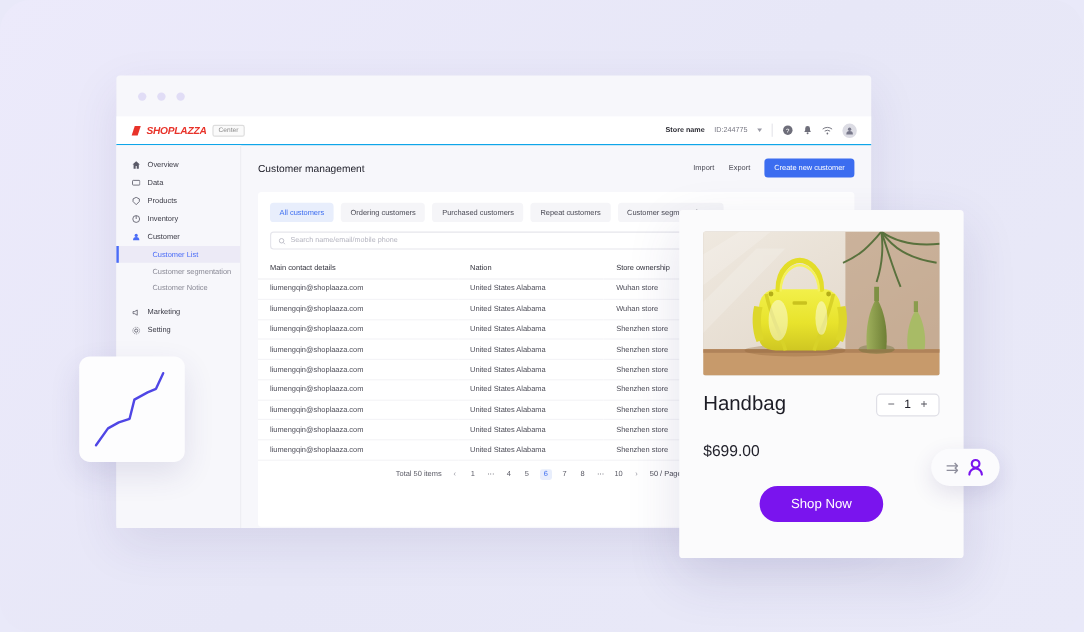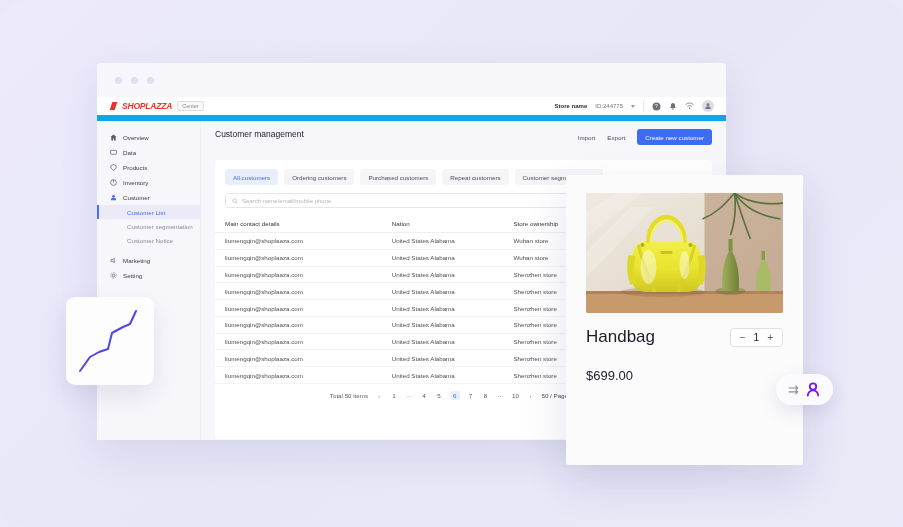"SHOPLAZZA" .appbar { border-bottom: 6px solid #0ea5e9 -> 1px solid #0ea5e9 }
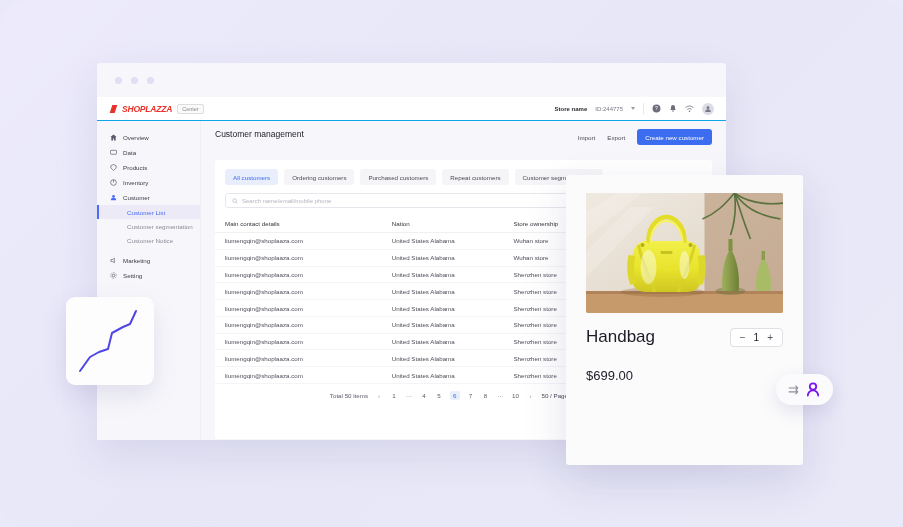"Customer management" .page-head { align-items: flex-start -> center }
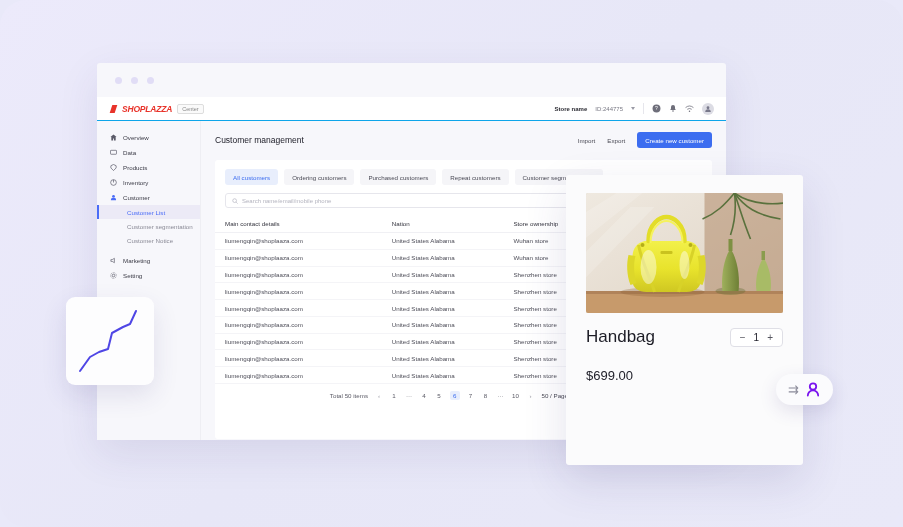"Shop Now" button.shop-btn { html: none -> <button>Shop Now</button> }
